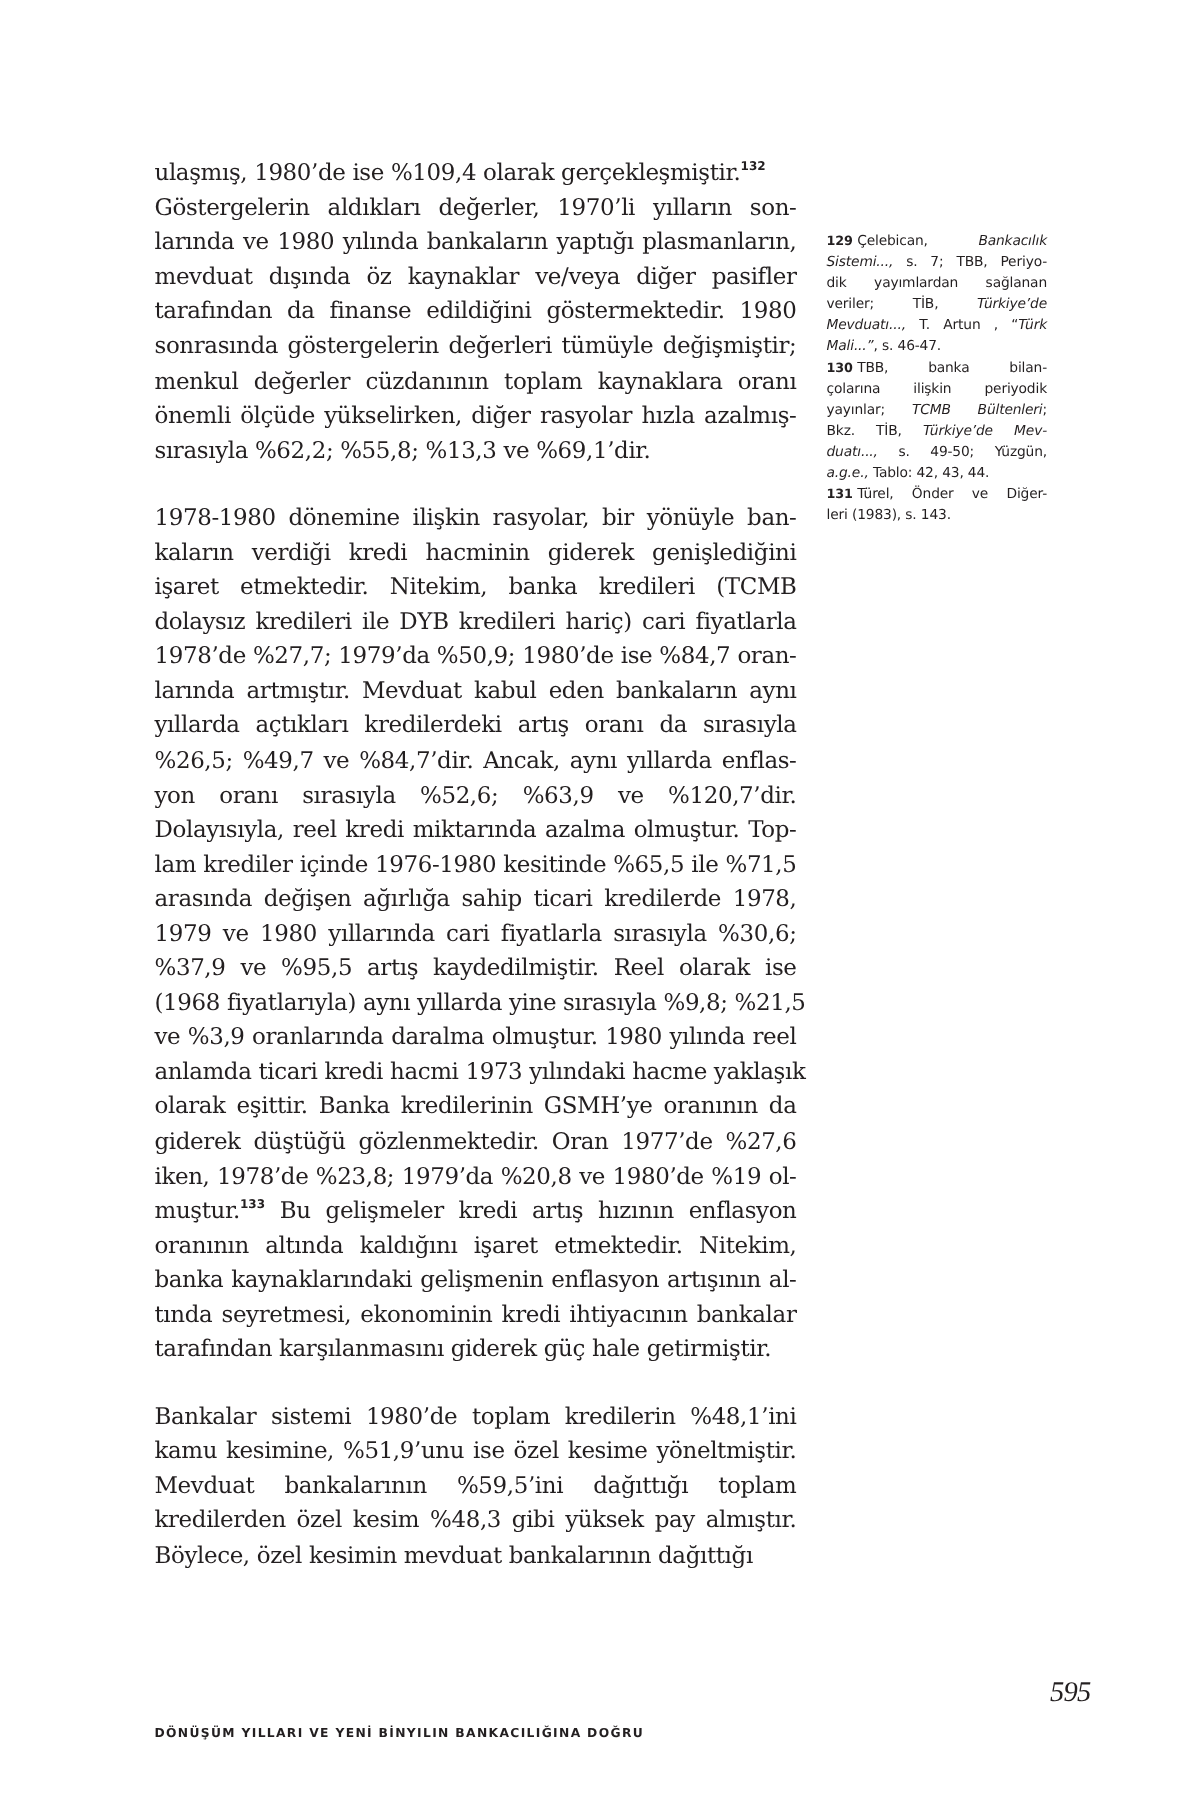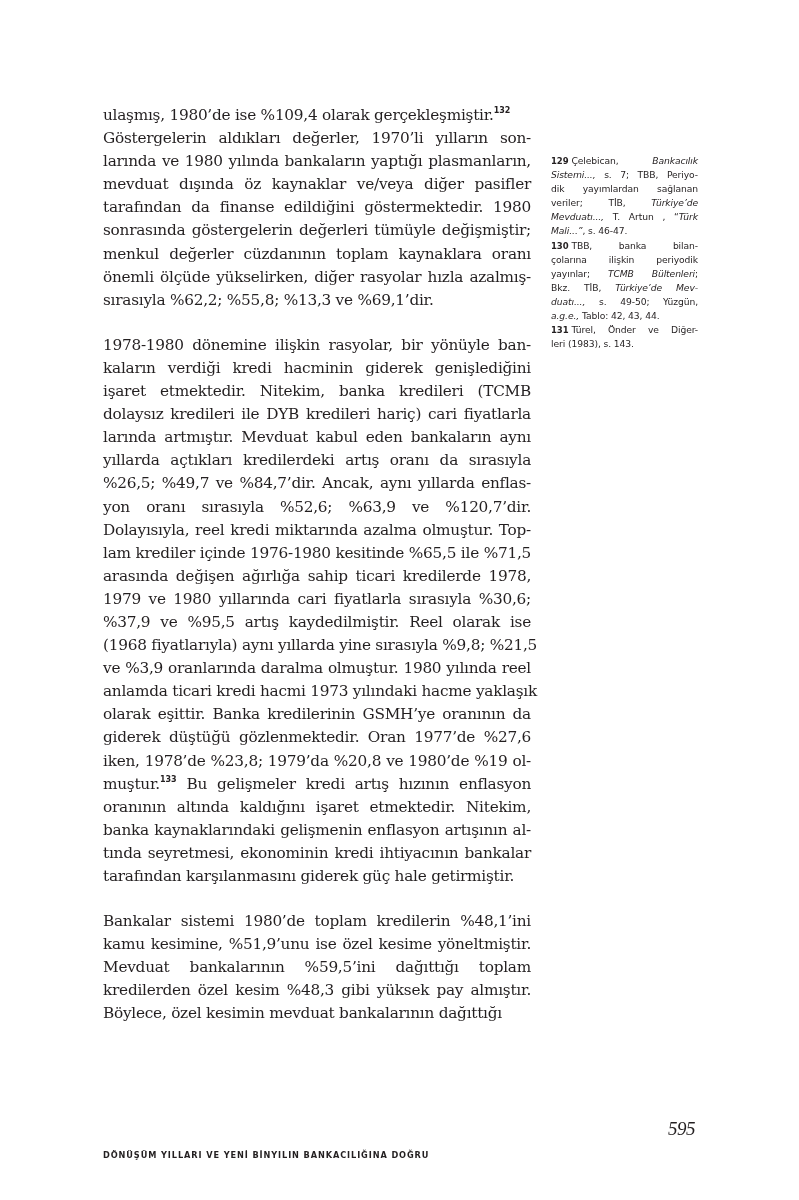"1978’de %27,7; 1979’da %50,9; 1980’de" span.line { html: none -> <span>1978’de %27,7; 1979’da %50,9; 1980’de ise %84,7 oran-</span> }
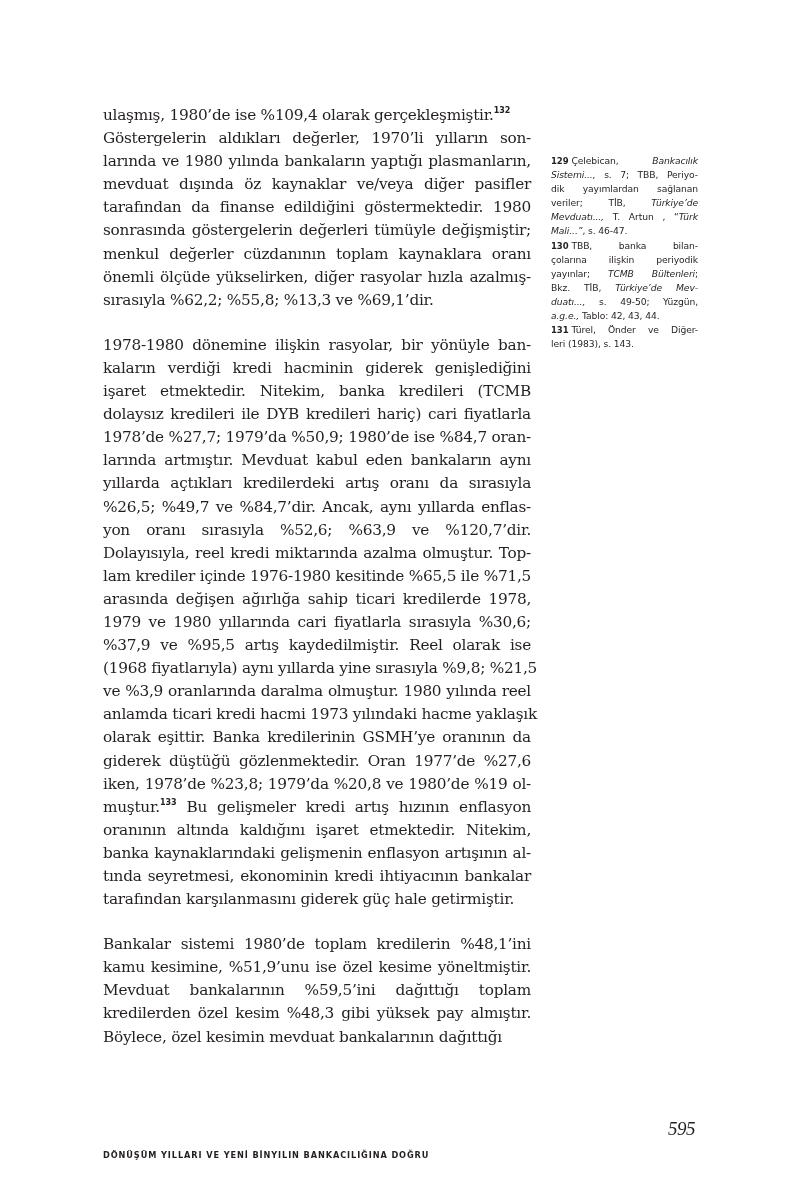"595" .page-number { left: 668px -> 700px }
